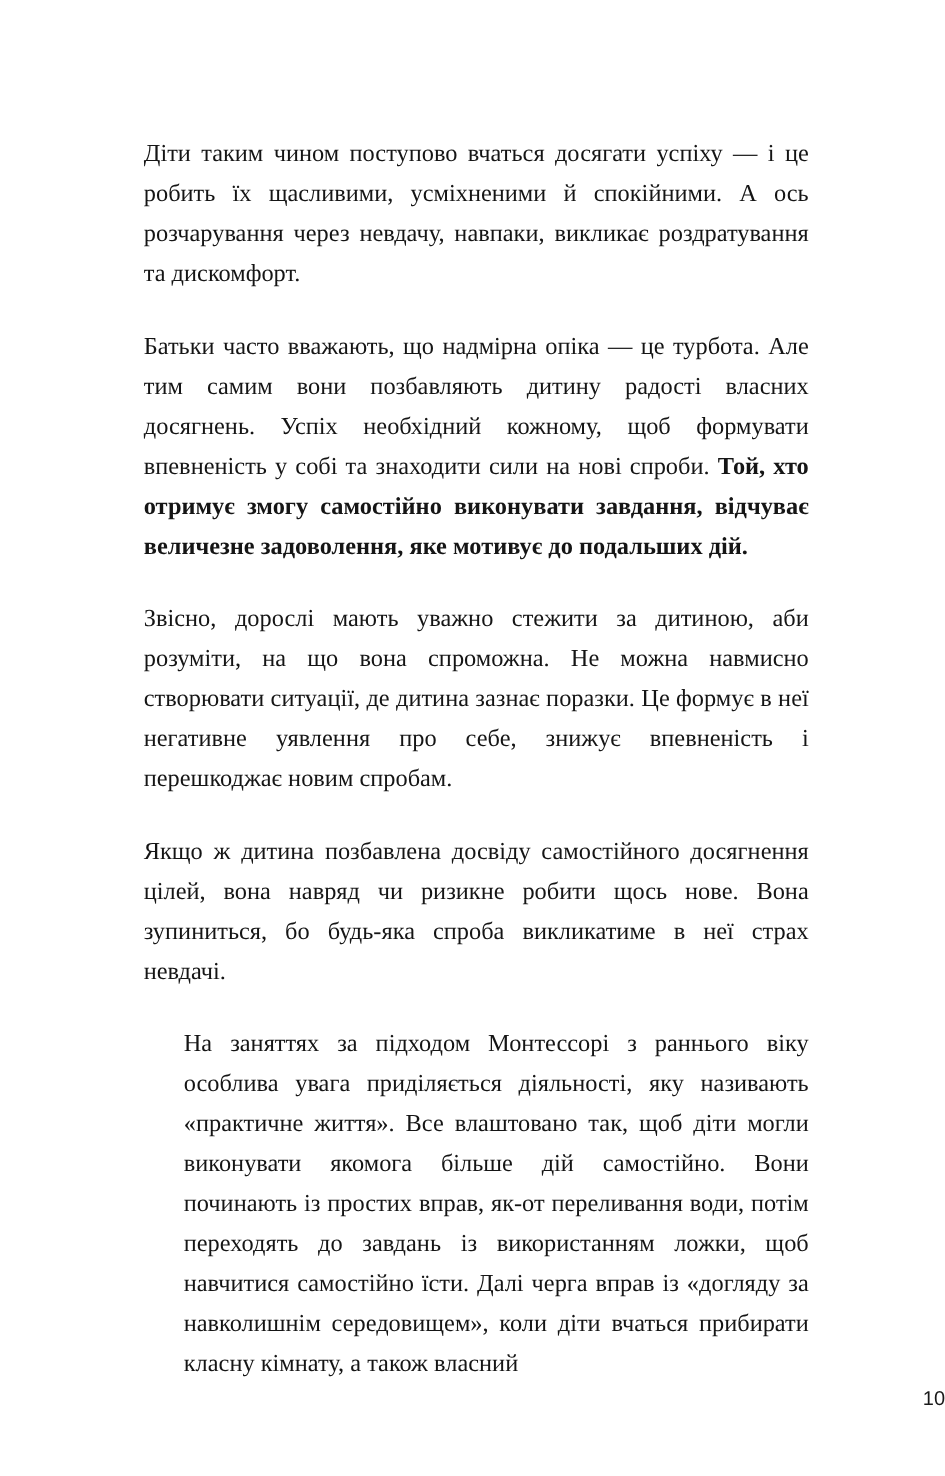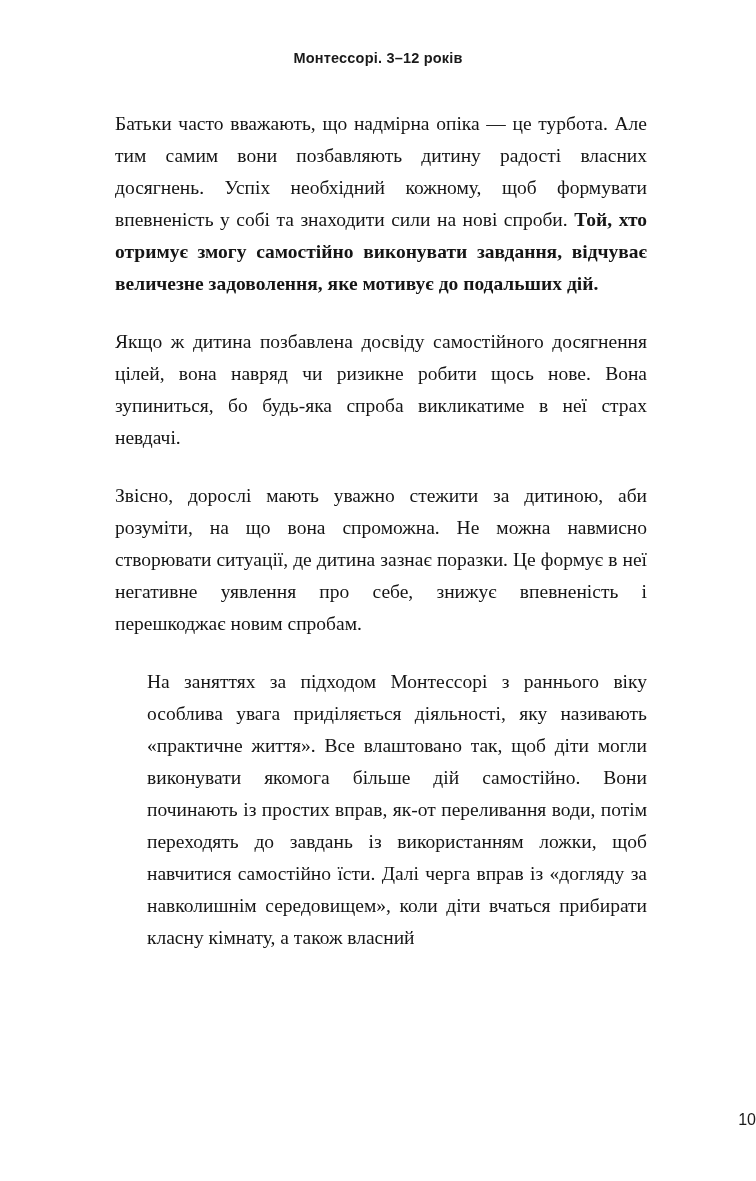"Монтессорі. 3–12 років" div.running-head { html: <div>Монтессорі. 3–12 років</div> -> none }
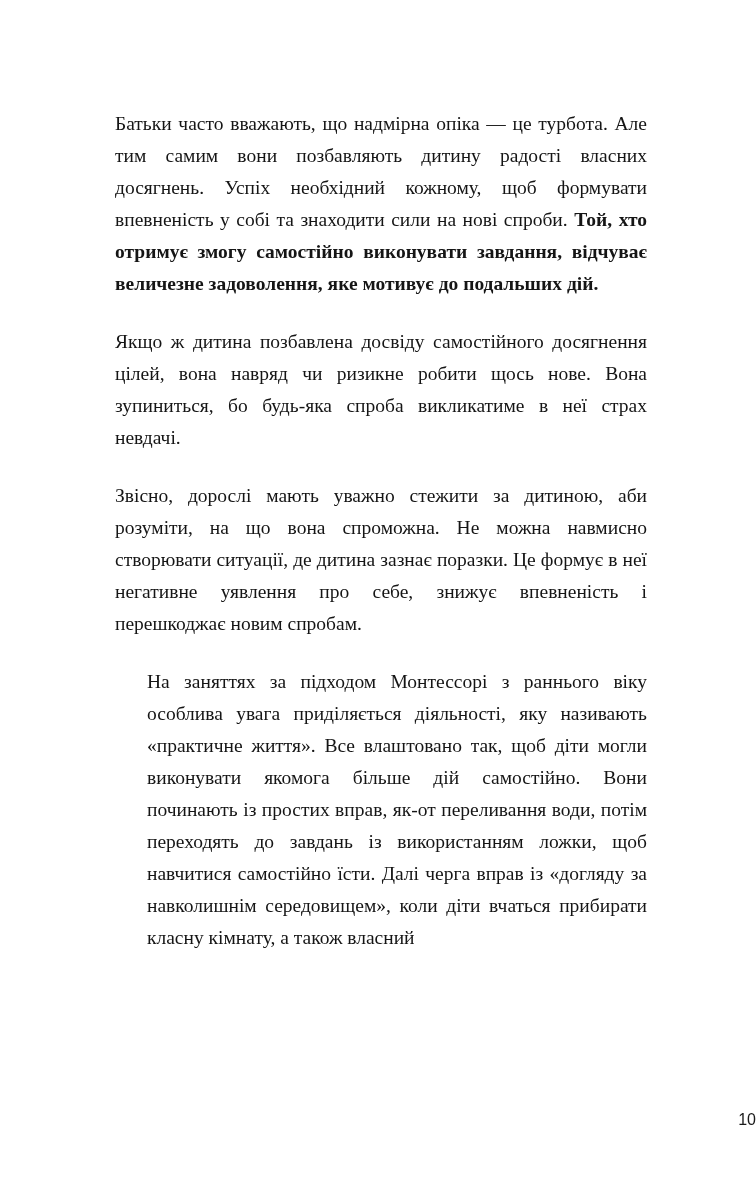"Діти таким чином поступово вчаться" p.para { html: none -> <p>Діти таким чином поступово вчаться досягати успіху — і це робить їх щасливими, усміхненими й спокійними. А ось розчарування через невдачу, навпаки, викликає роздратування та дискомфорт.</p> }
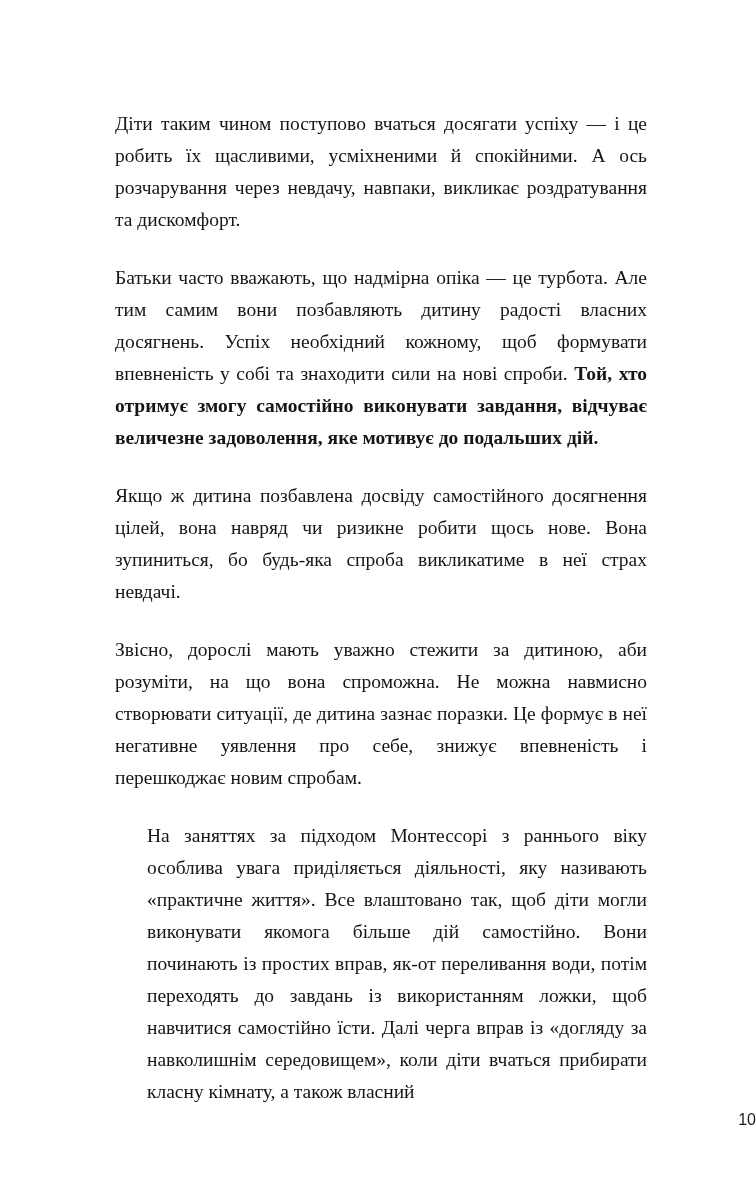"Якщо ж дитина позбавлена досвіду" p.para { order: before "Звісно, дорослі мають уважно стежити" -> after "Звісно, дорослі мають уважно стежити" }
